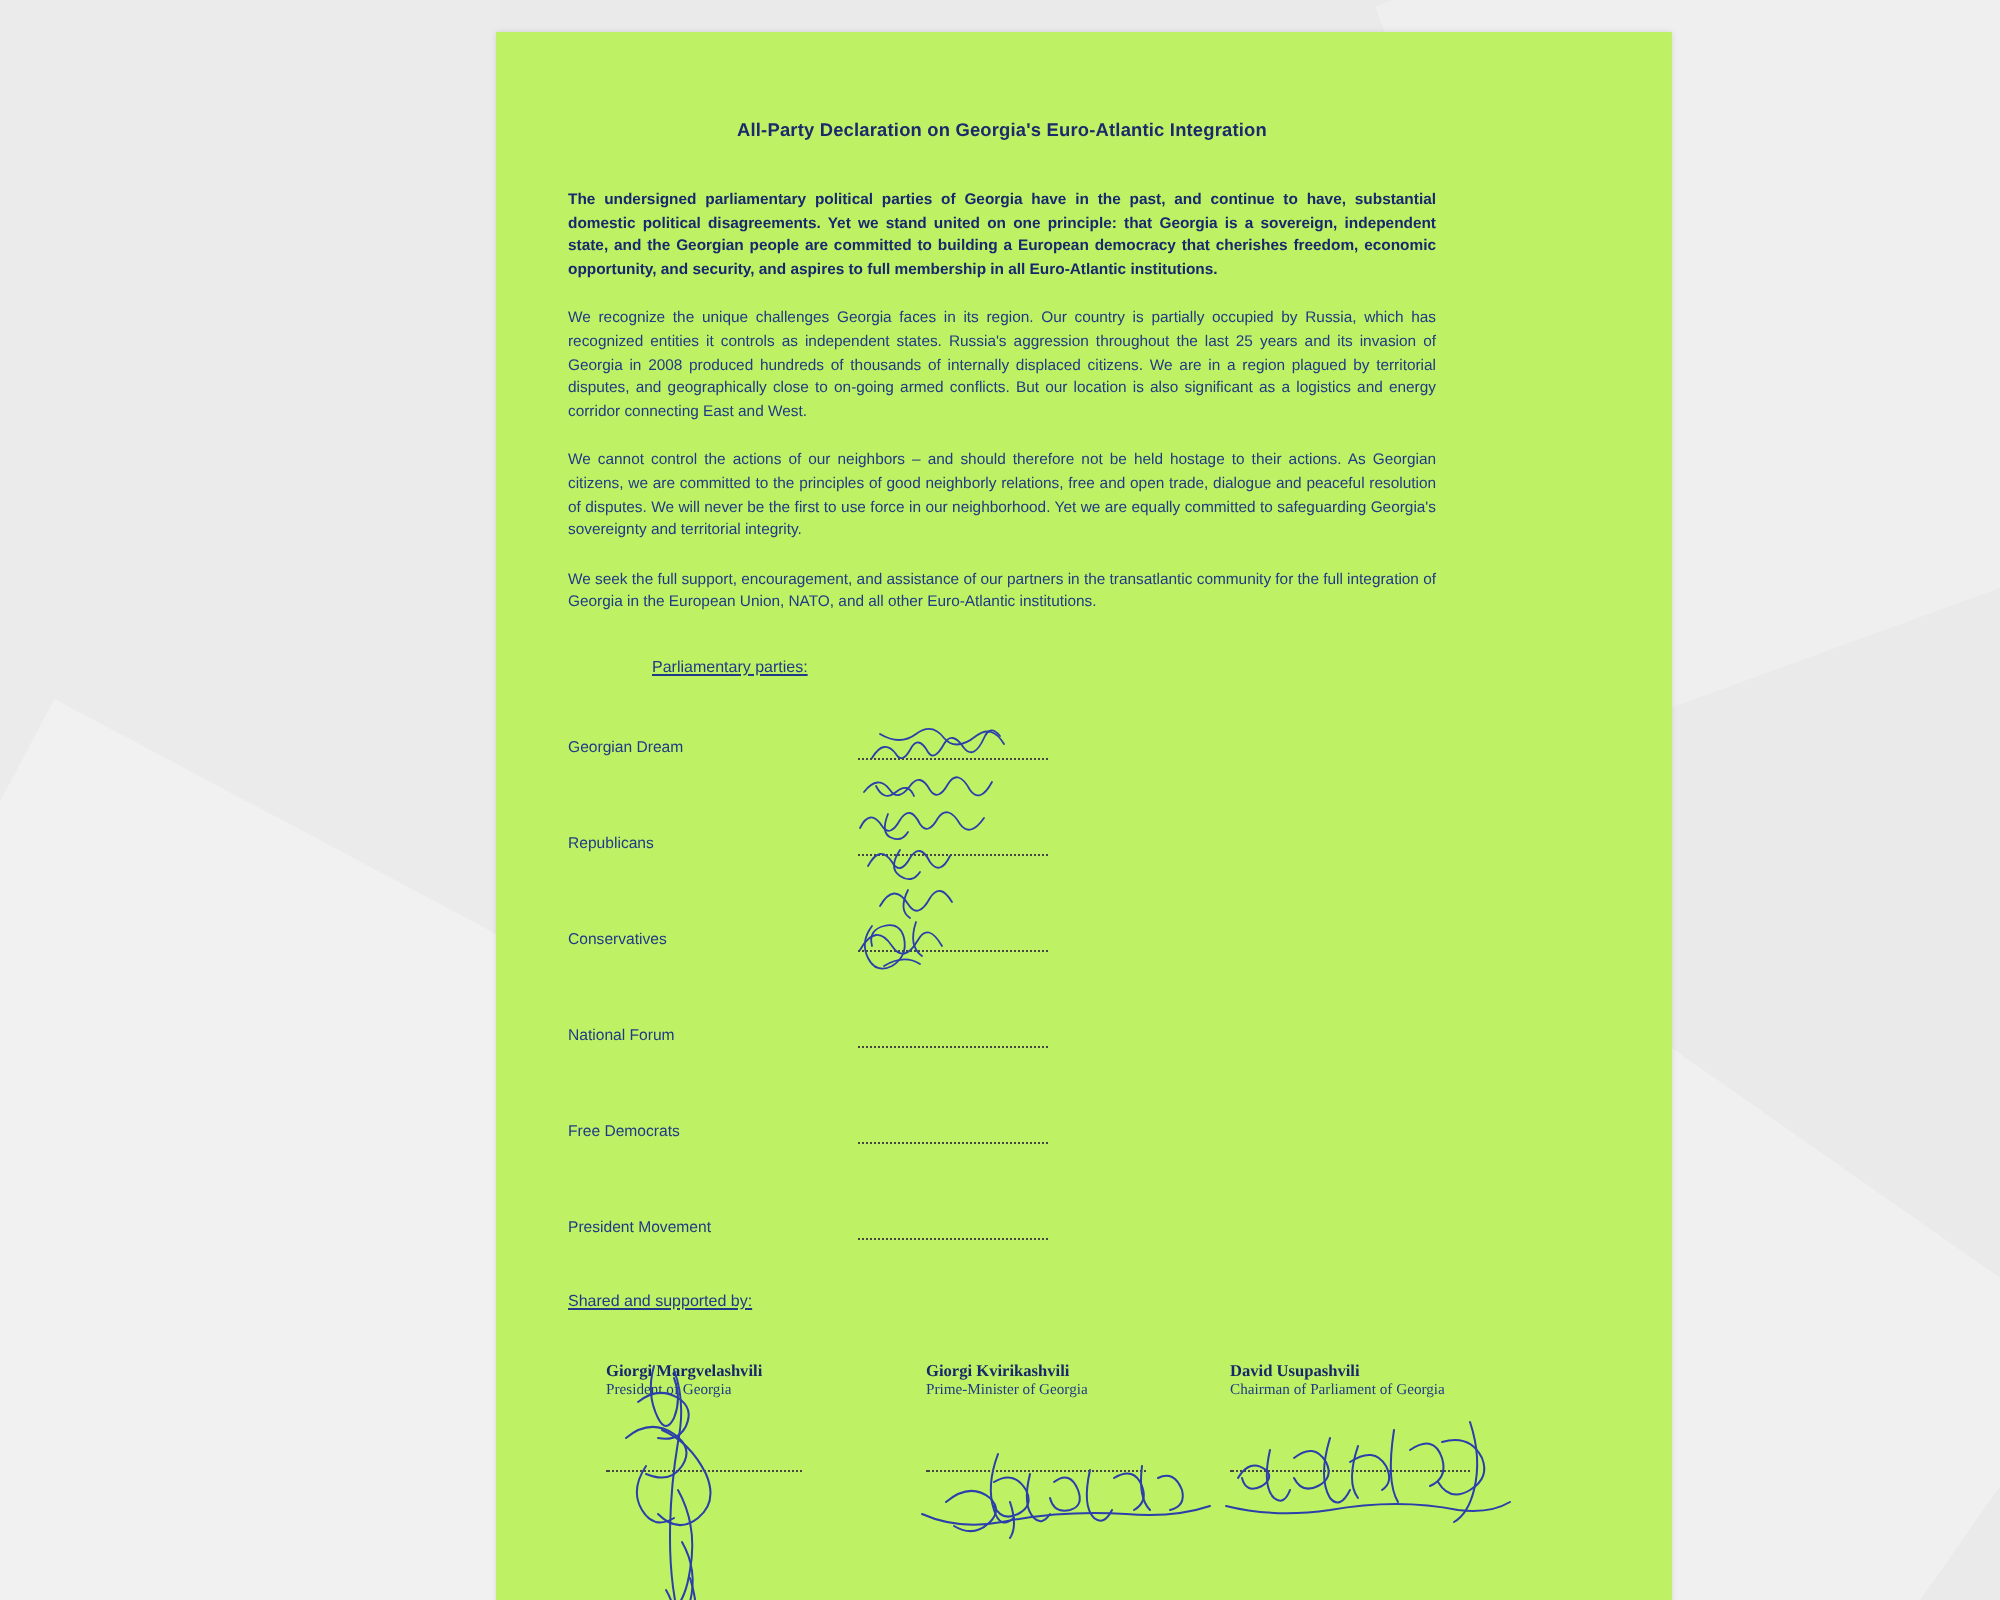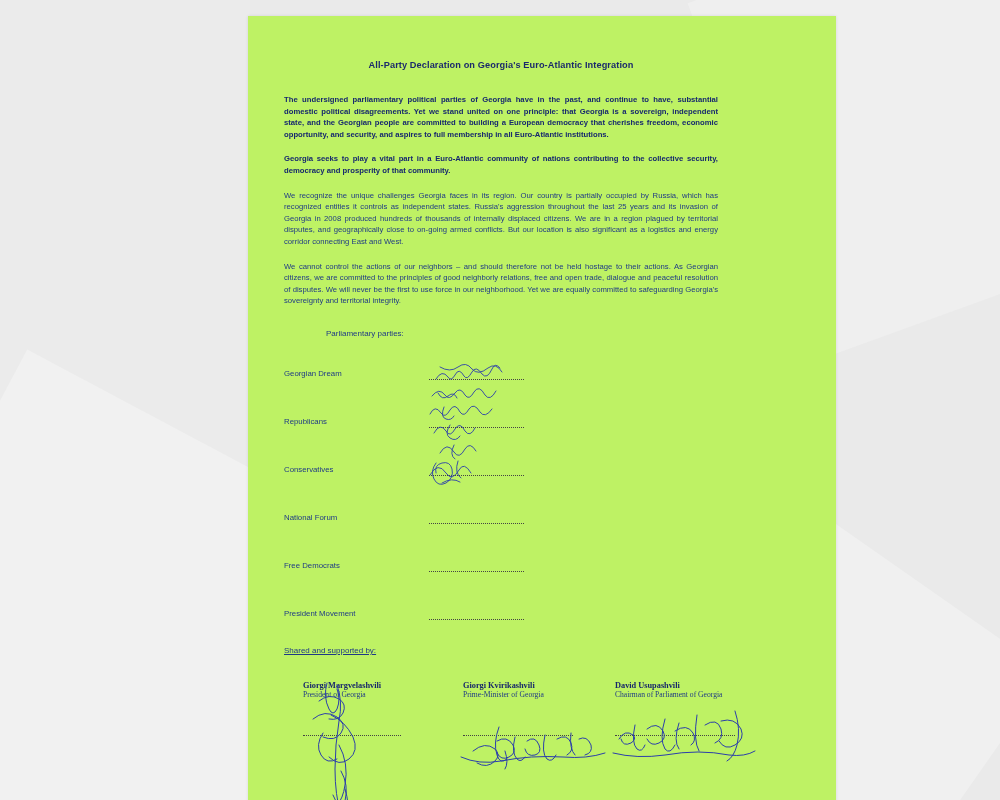"Georgia seeks to play a" p.body-para { html: <p>Georgia seeks to play a vital part in a Euro-Atlantic community of nations contributing to the collective security, democracy and prosperity of that community.</p> -> none }
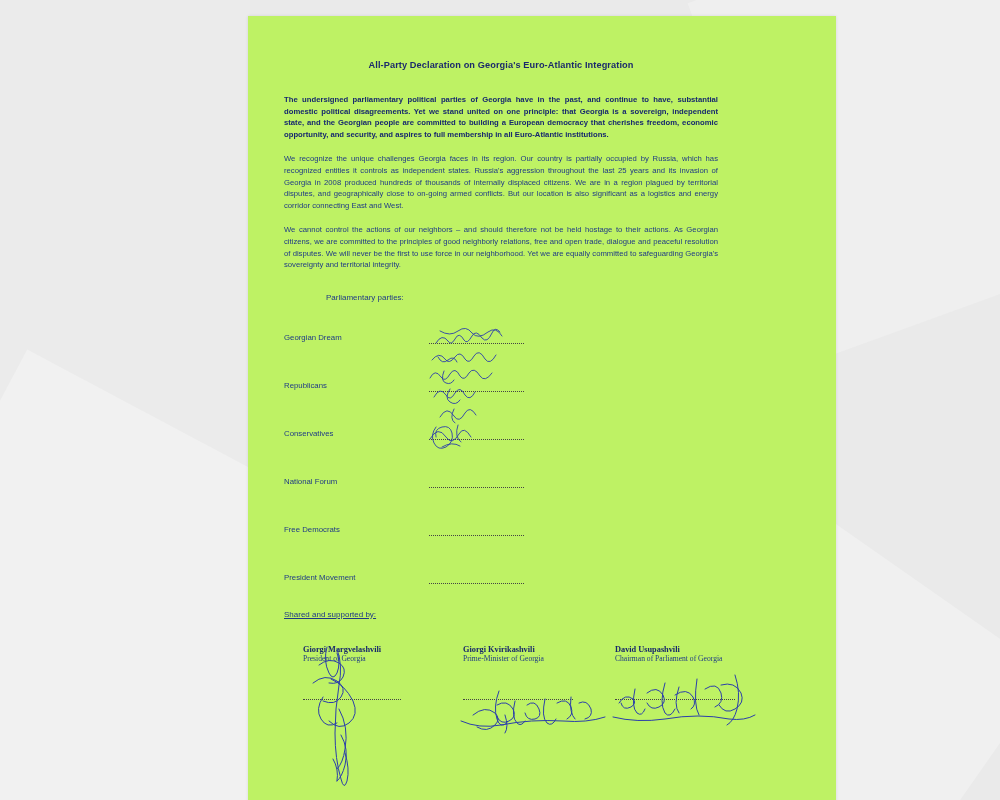"We seek the full support," p.body-para { html: none -> <p>We seek the full support, encouragement, and assistance of our partners in the transatlantic community for the full integration of Georgia in the European Union, NATO, and all other Euro-Atlantic institutions.</p> }
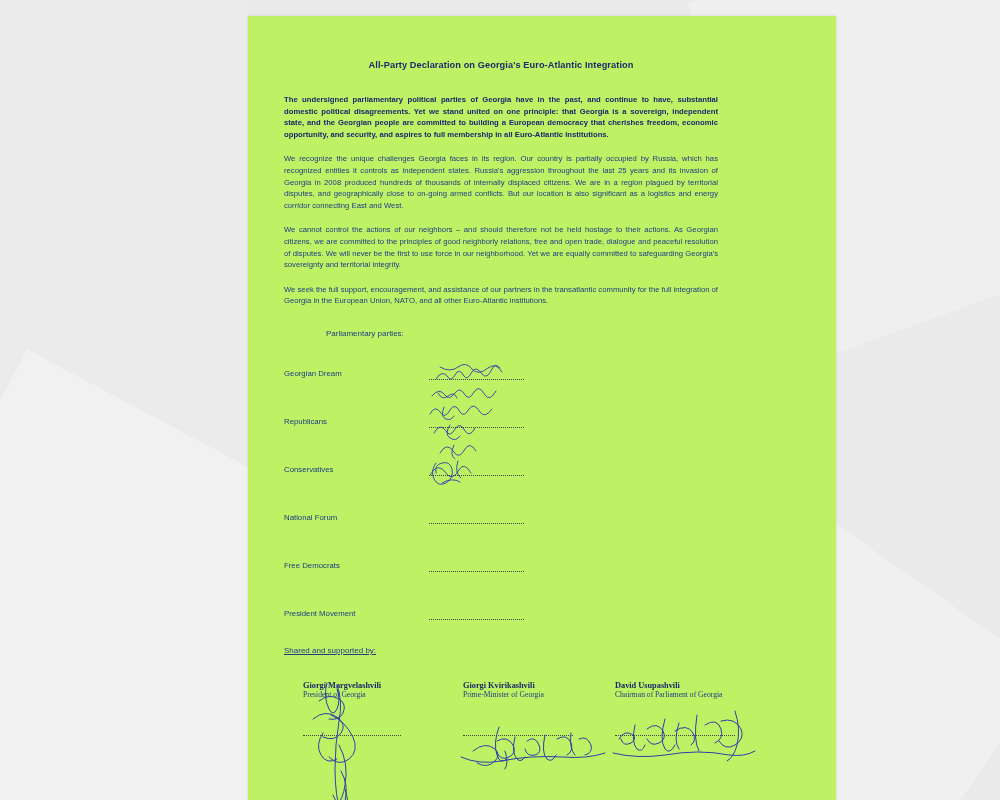"Parliamentary parties:" .parties-heading { text-decoration: none -> underline }
